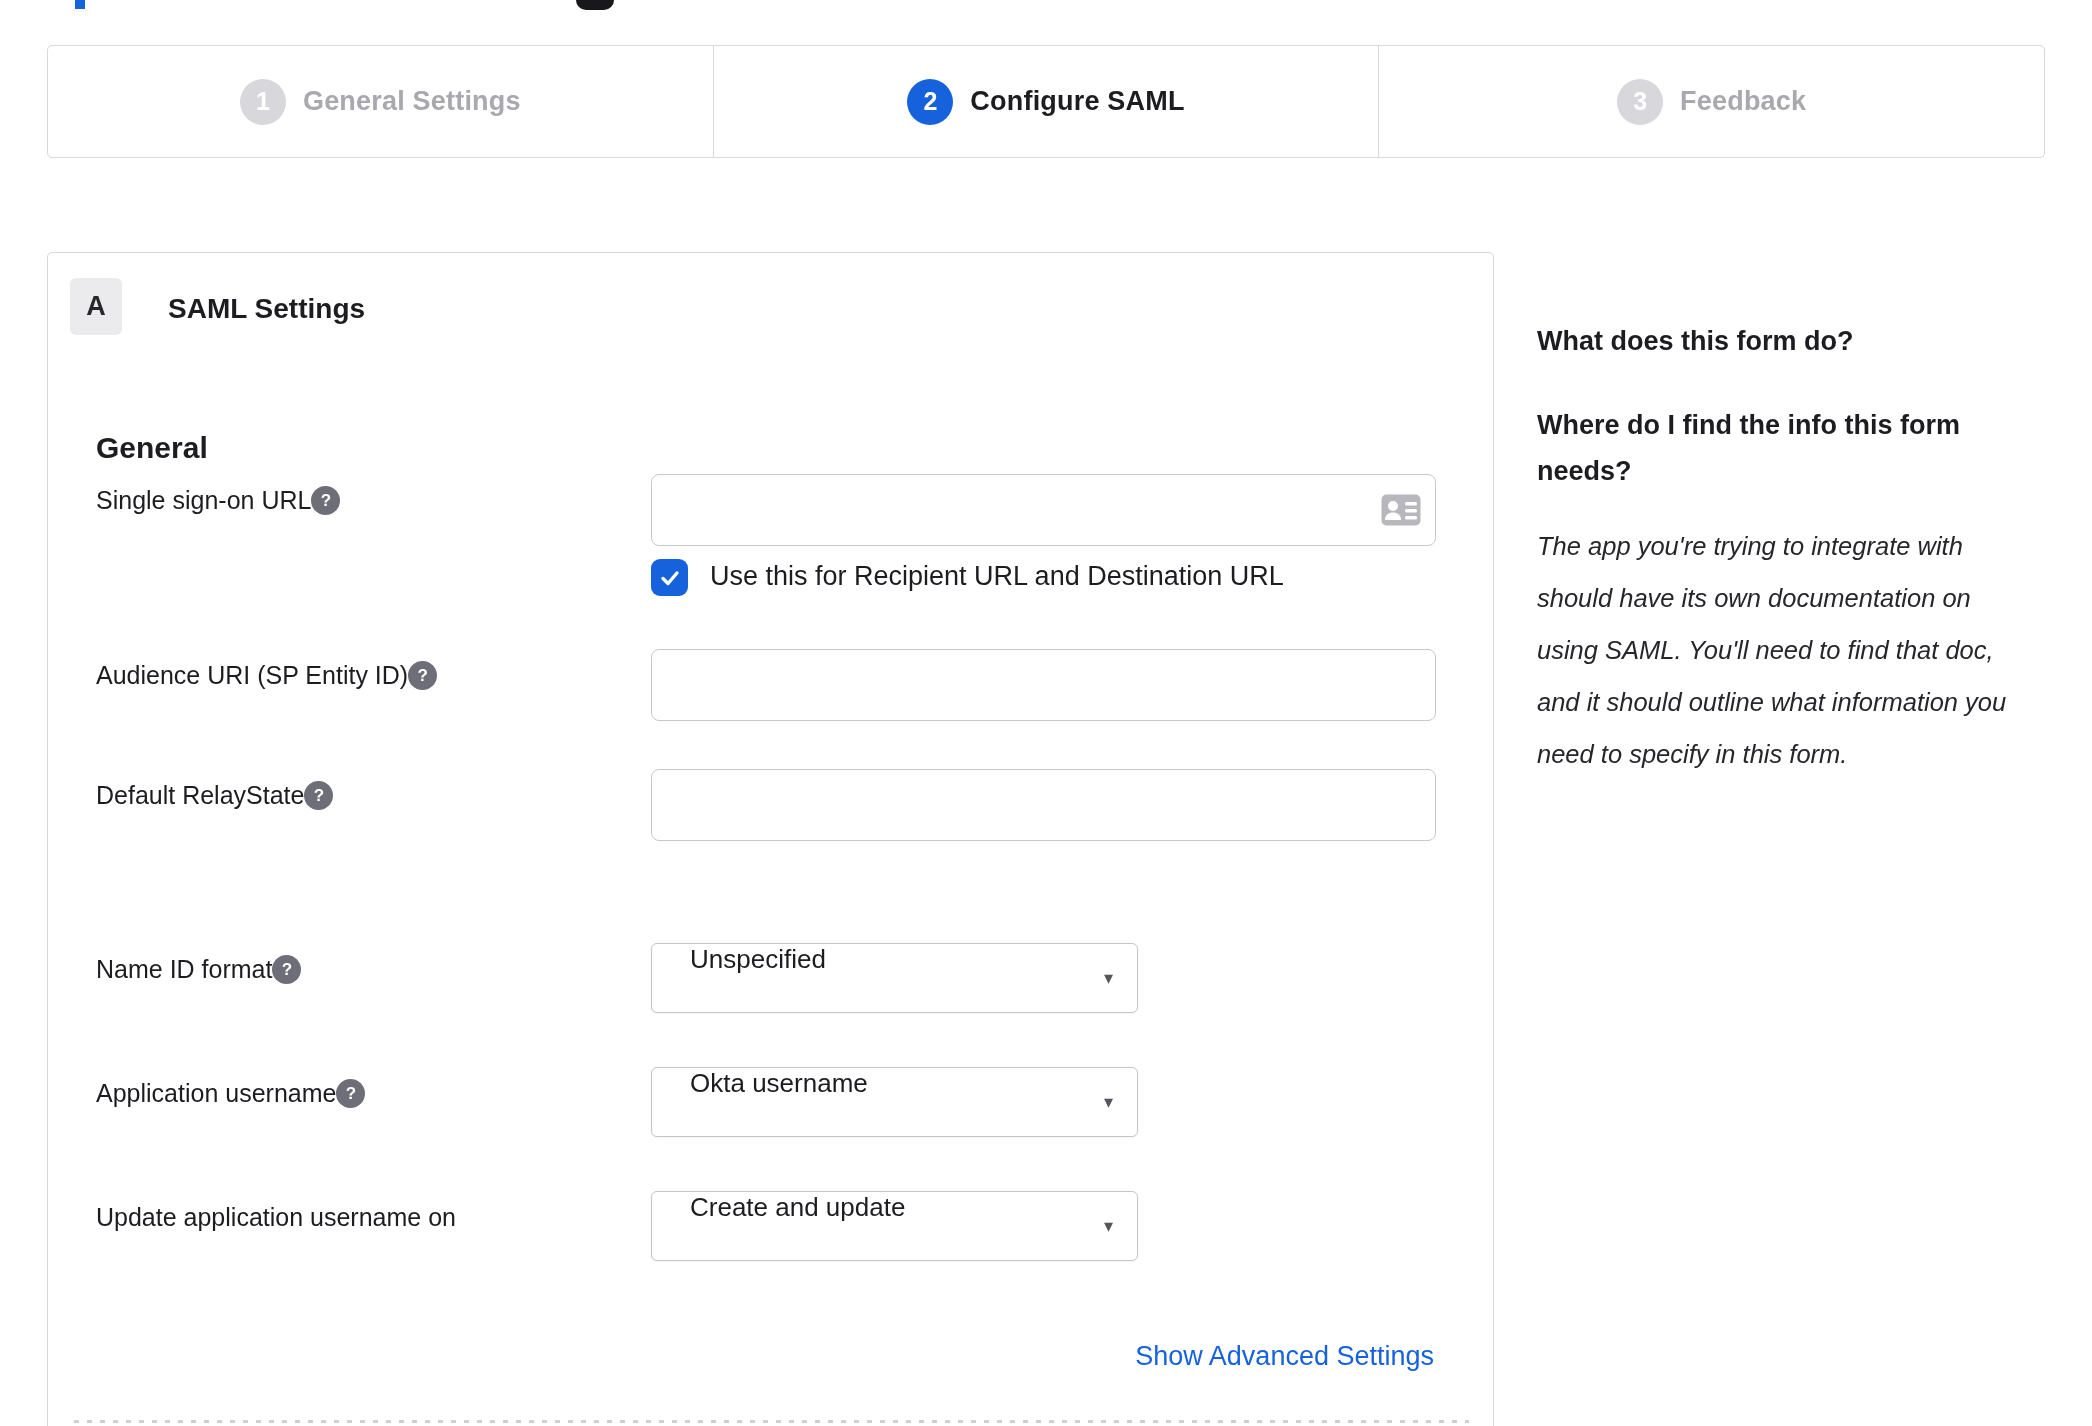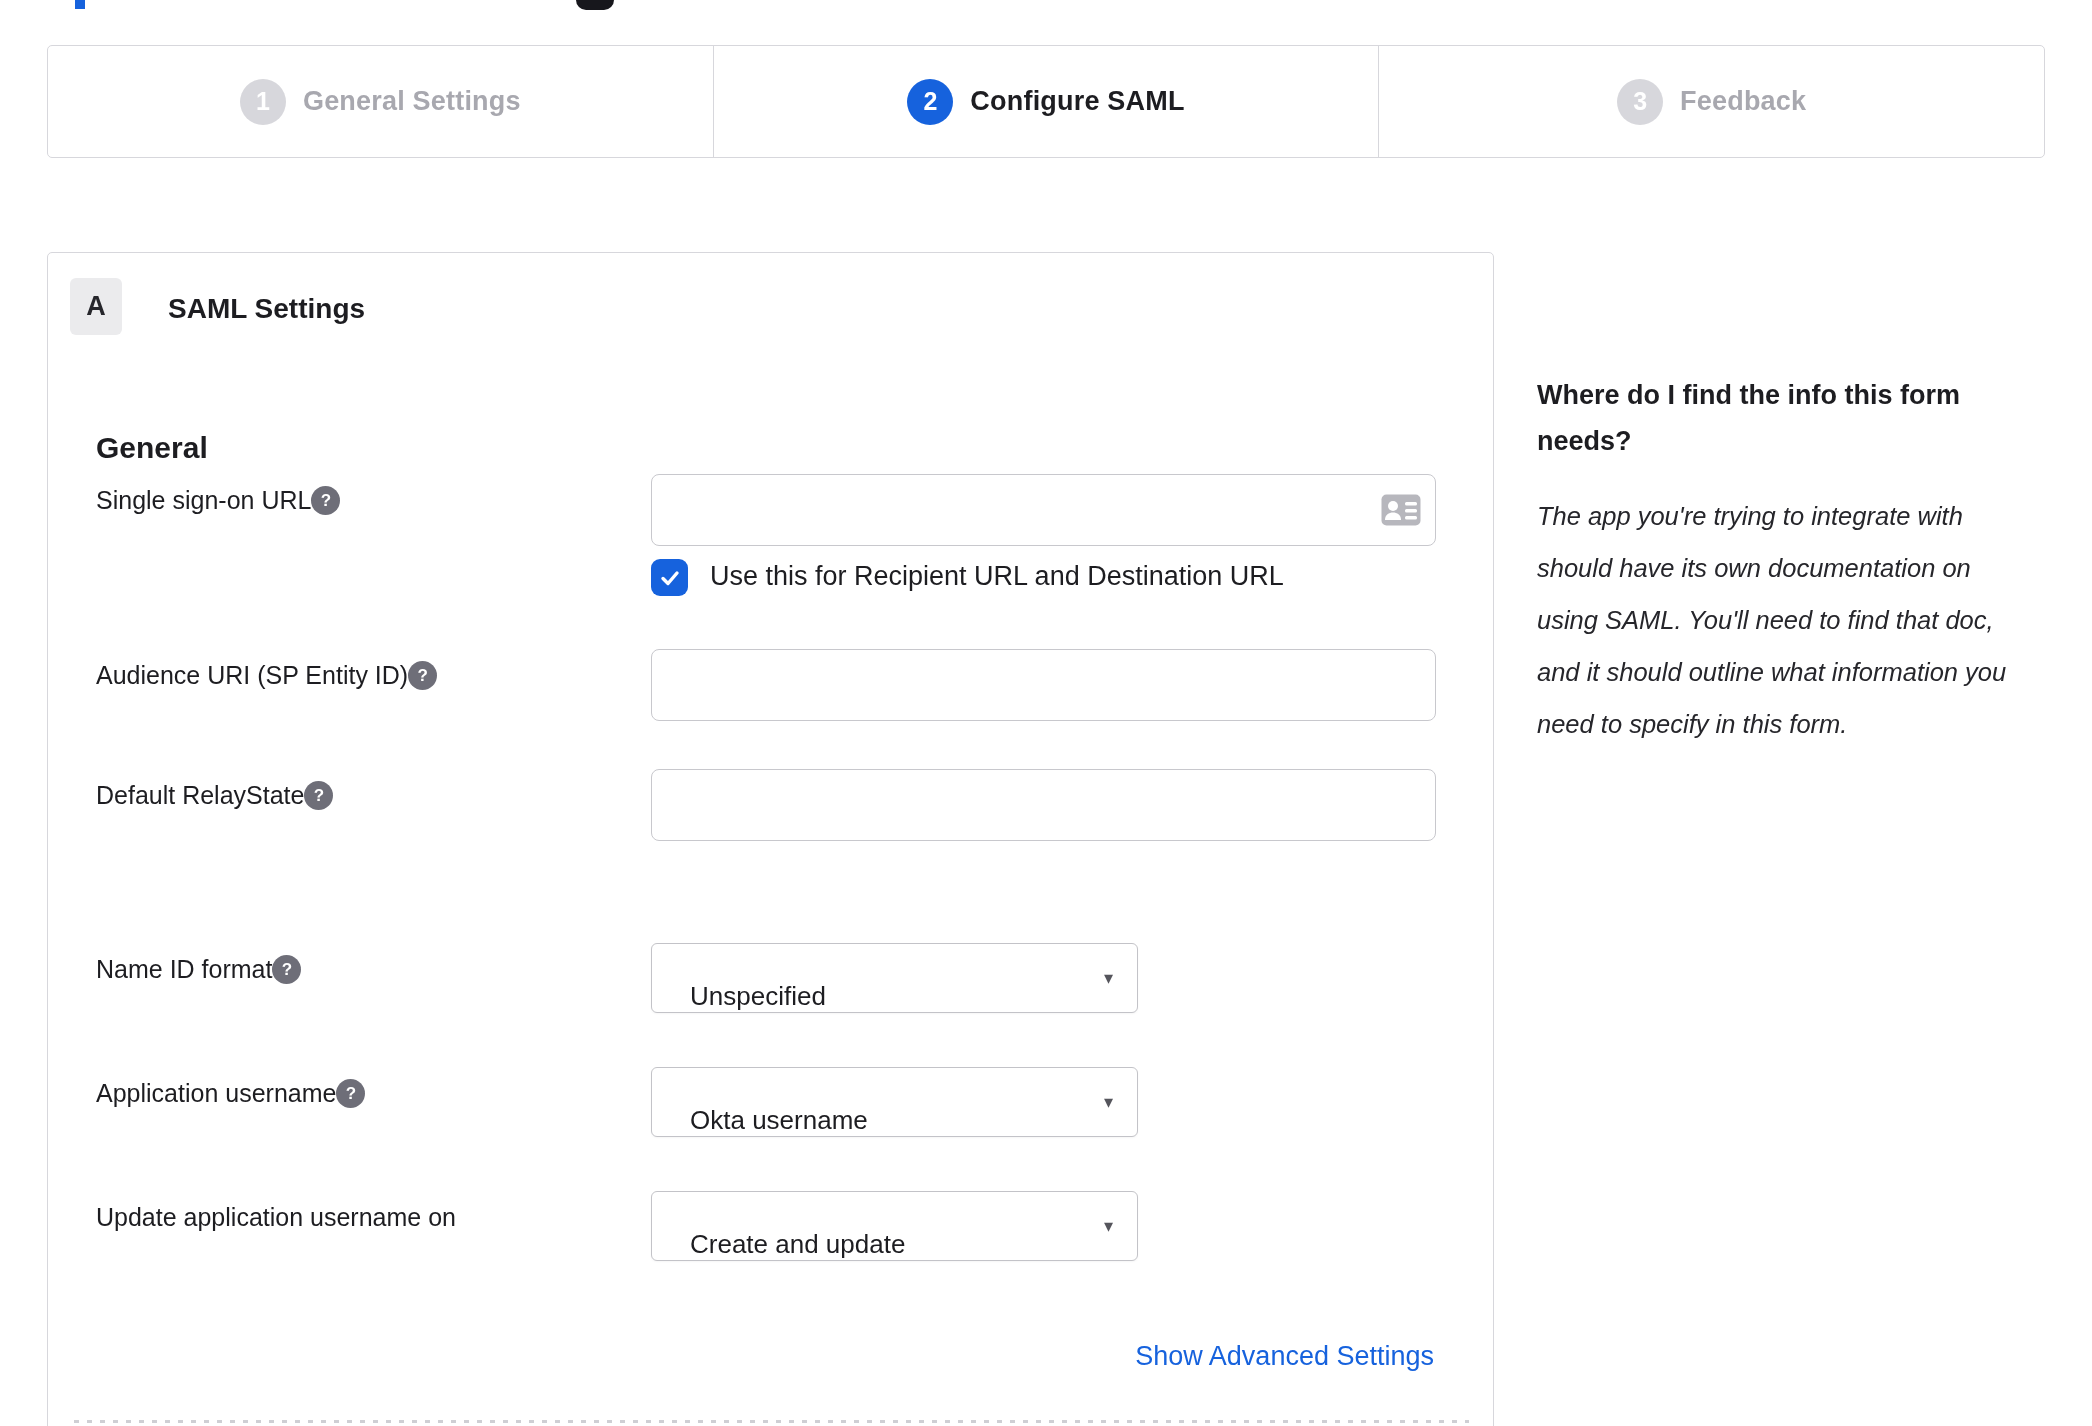"What does this form do?" h3.first { html: none -> <h3>What does this form do?</h3> }
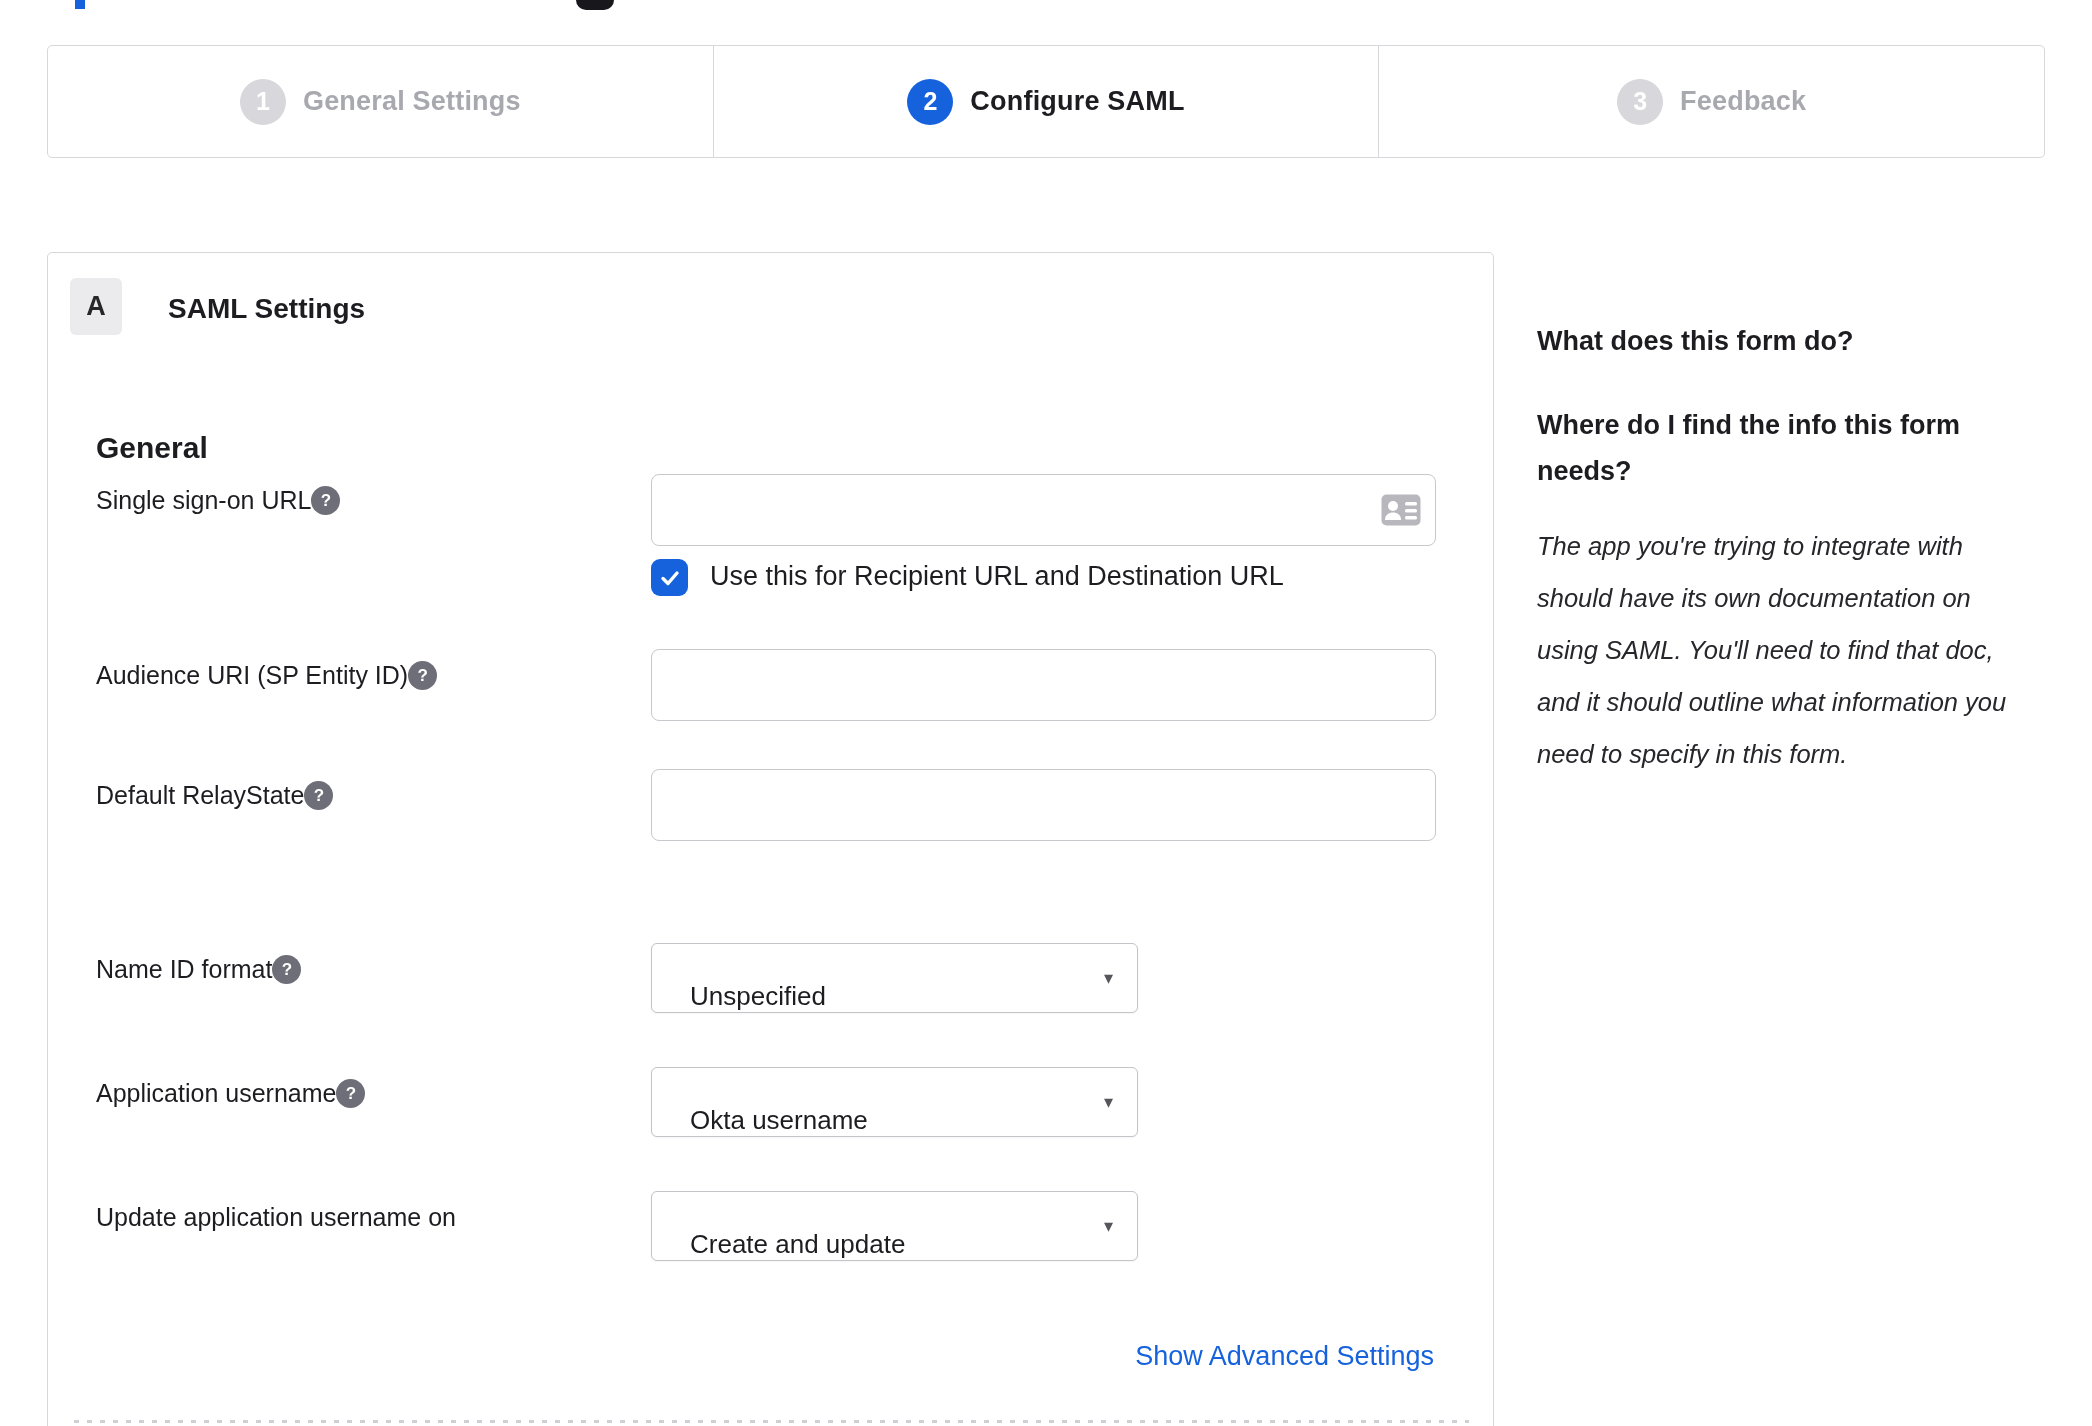"Unspecified" .select { align-items: flex-end -> flex-start }
